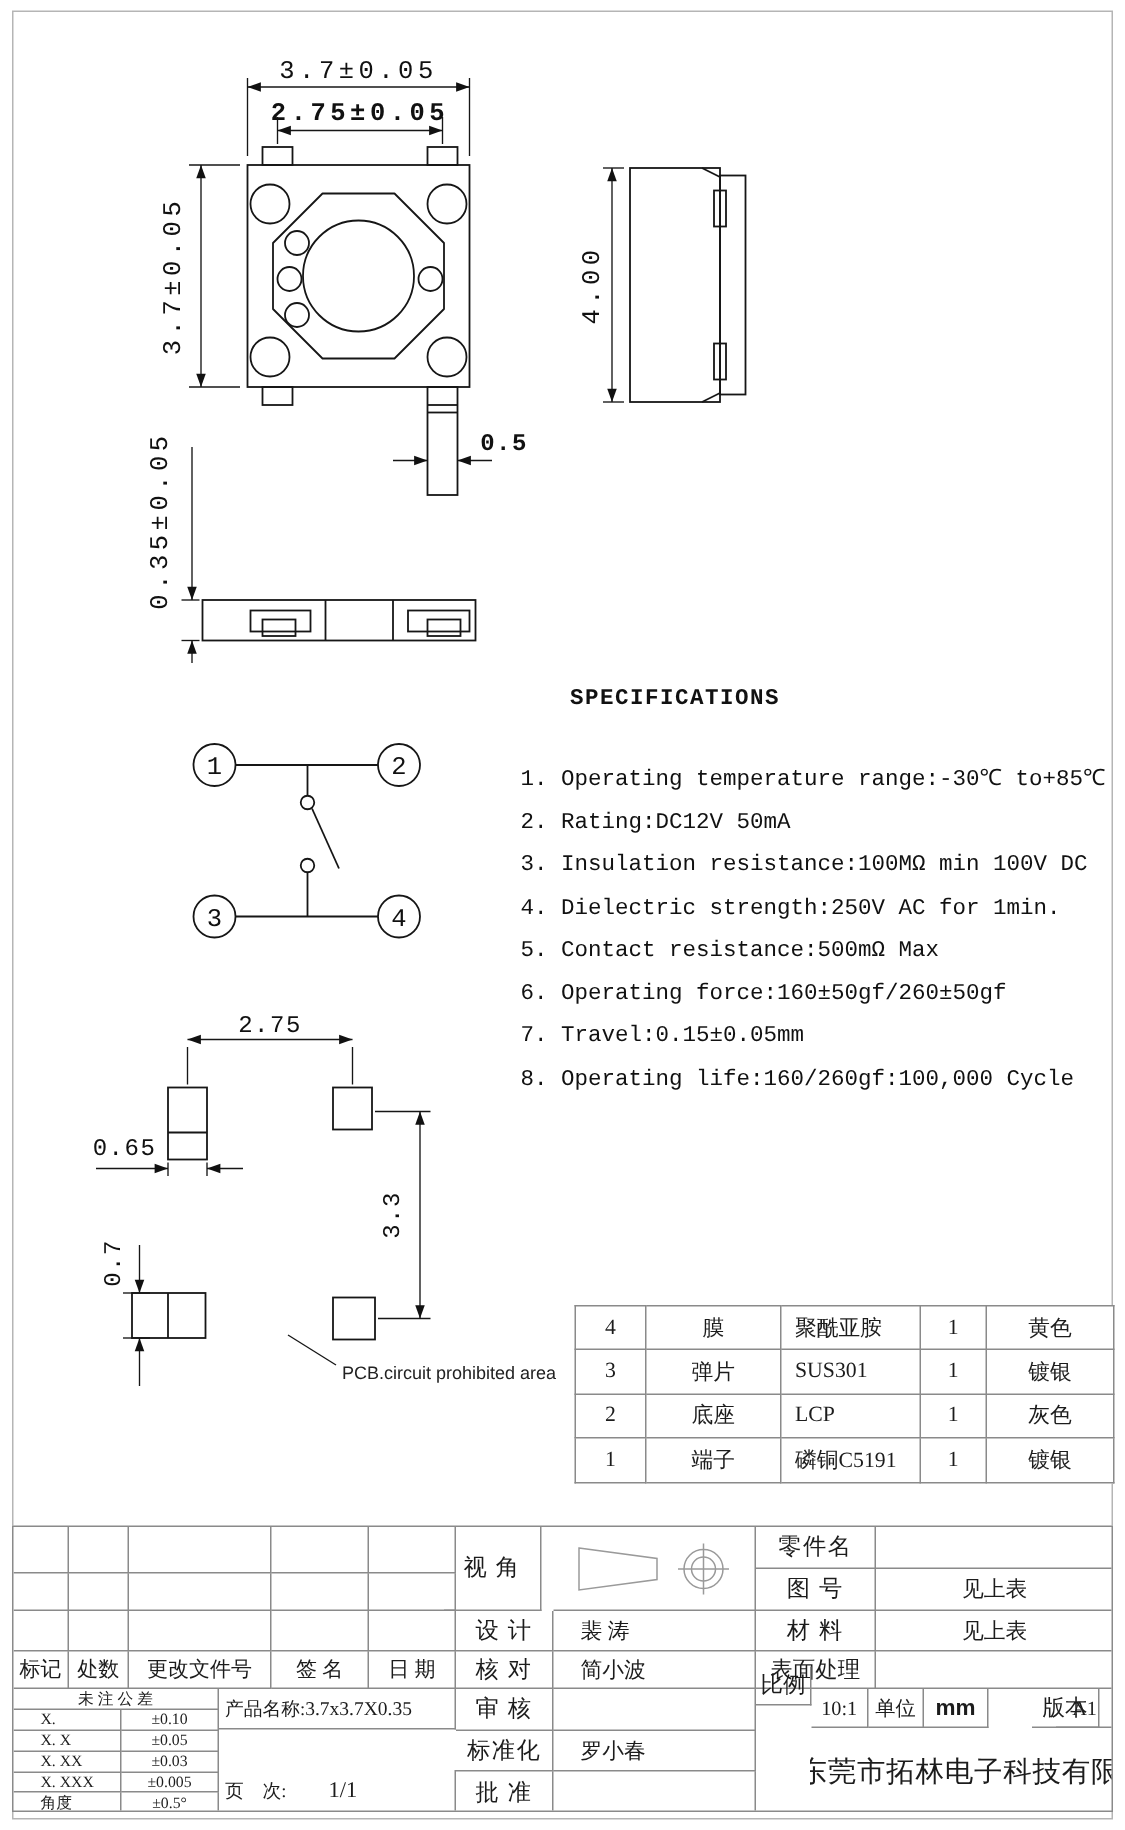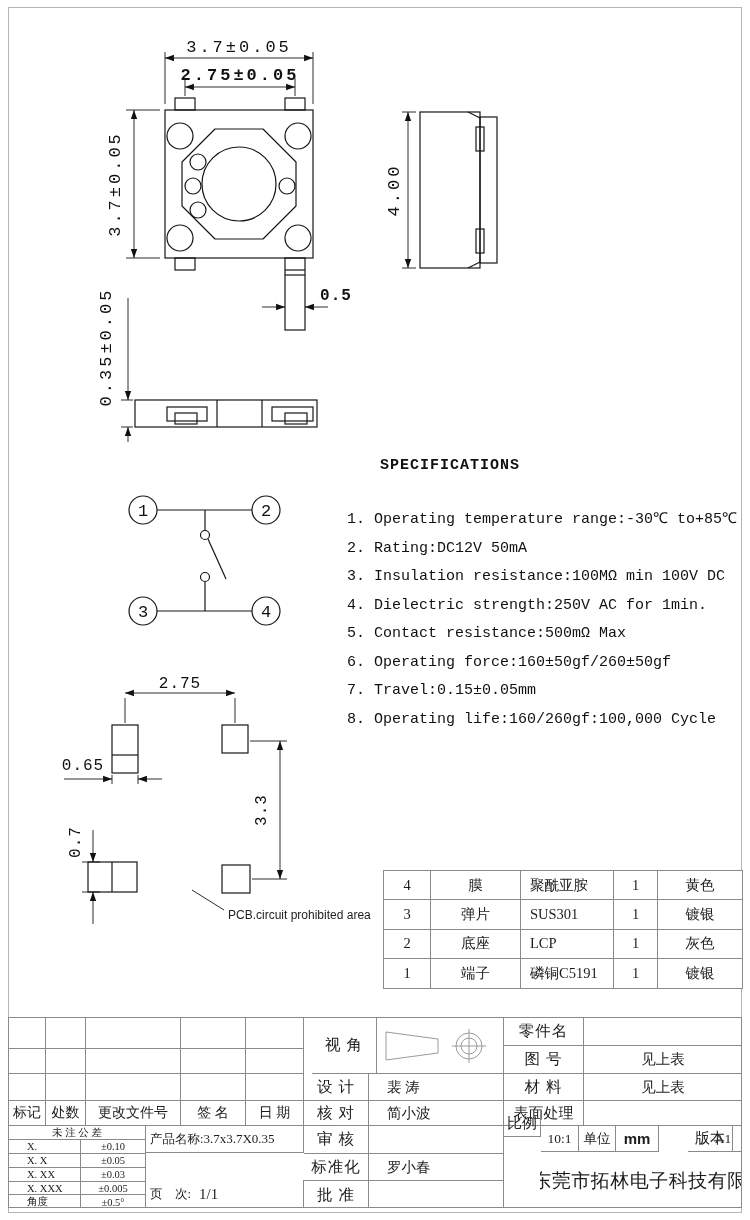"视 角" div.c { left: 303px -> 287px }
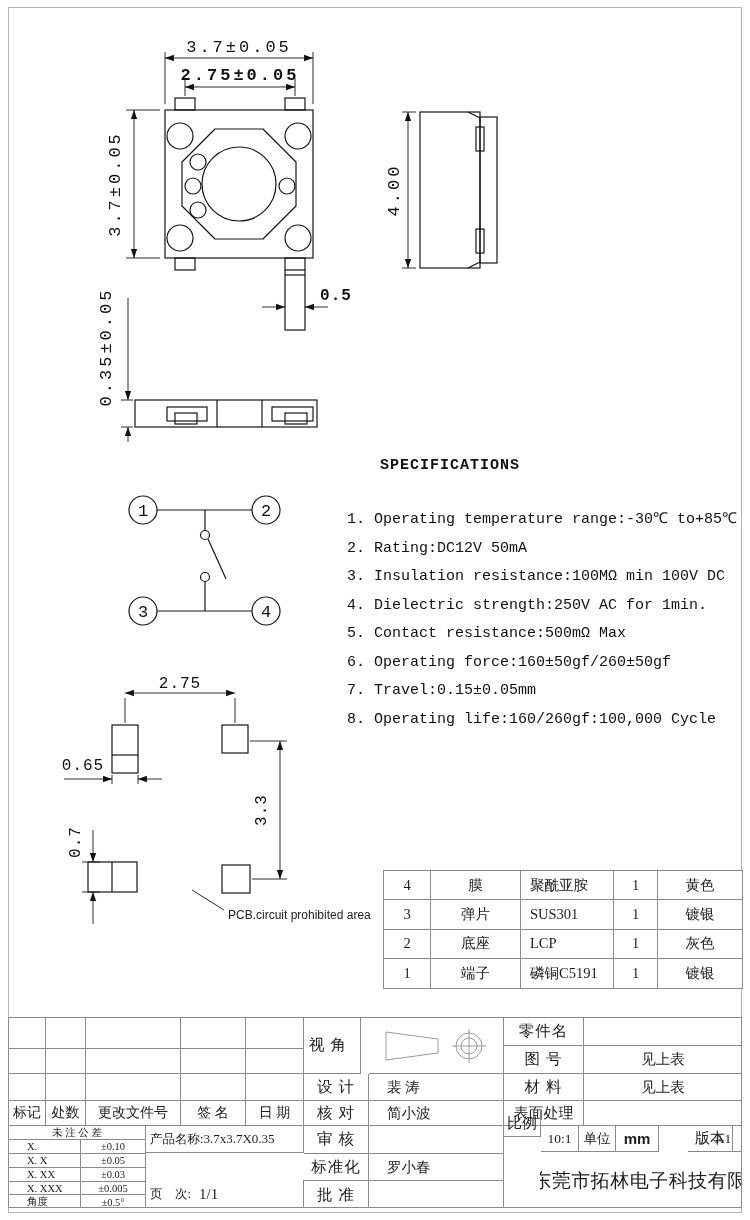"1/1" span { margin-left: 8px -> 28px }
